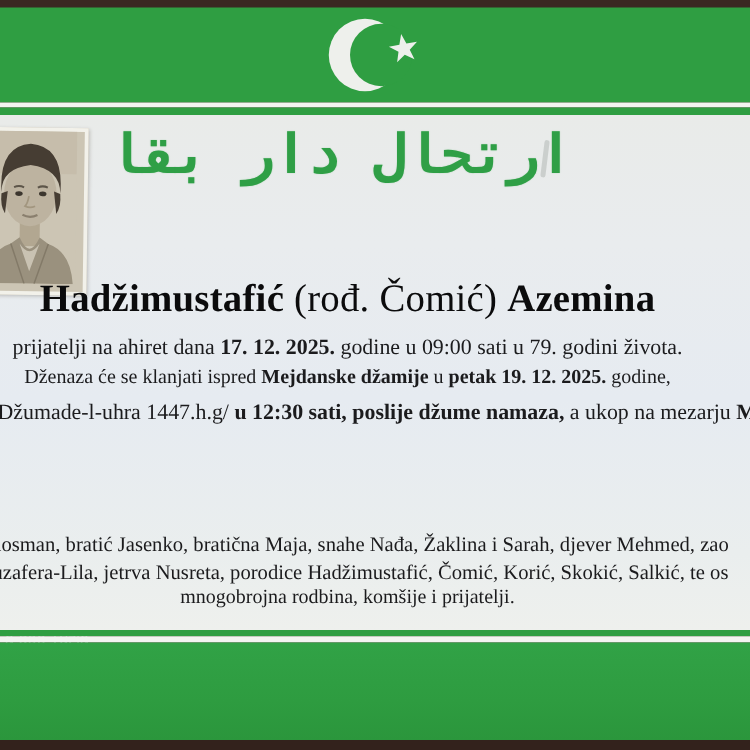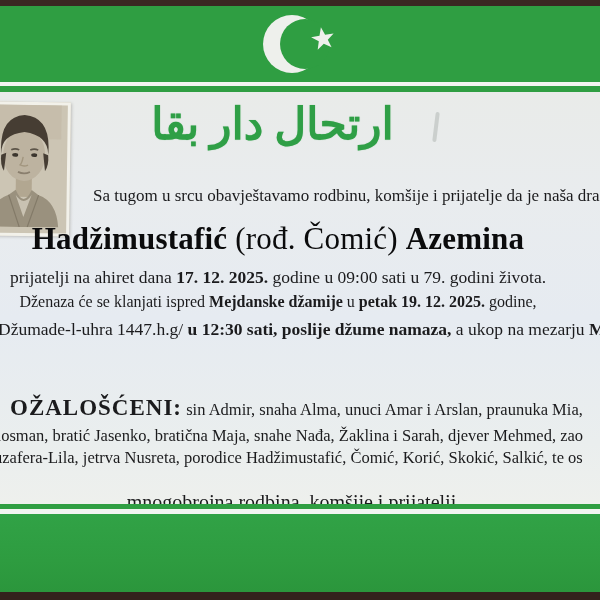"ارتحال دار بقا" .calligraphy { font-family: Liberation Serif, serif -> Liberation Mono, monospace }
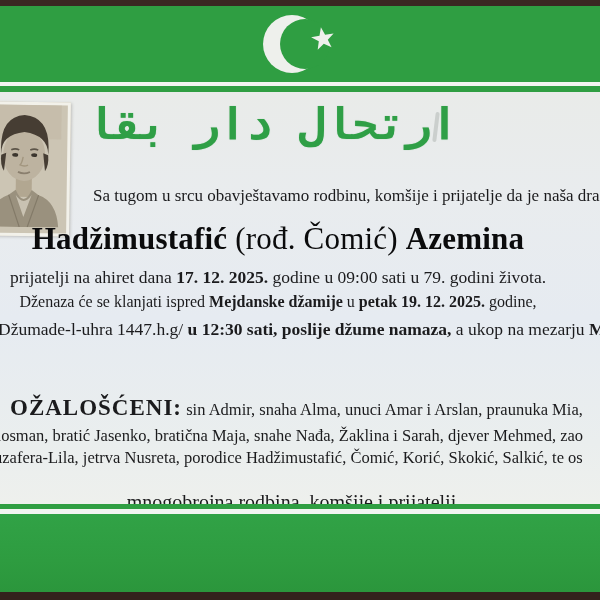"Sa tugom u srcu obavještavamo" div.line { html: <div>Sa tugom u srcu obavještavamo rodbinu, komšije i prijatelje da je naša dra</div> -> none }
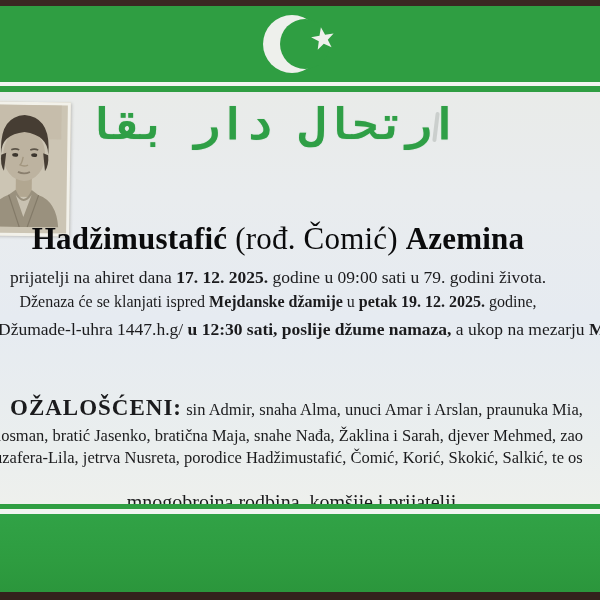"OŽALOŠĆENI: sin Admir, snaha Alma," div.line { html: <div><span>OŽALOŠĆENI:</span><span> sin Admir, snaha Alma, unuci Amar i Arslan, praunuka Mia,</span></div> -> none }
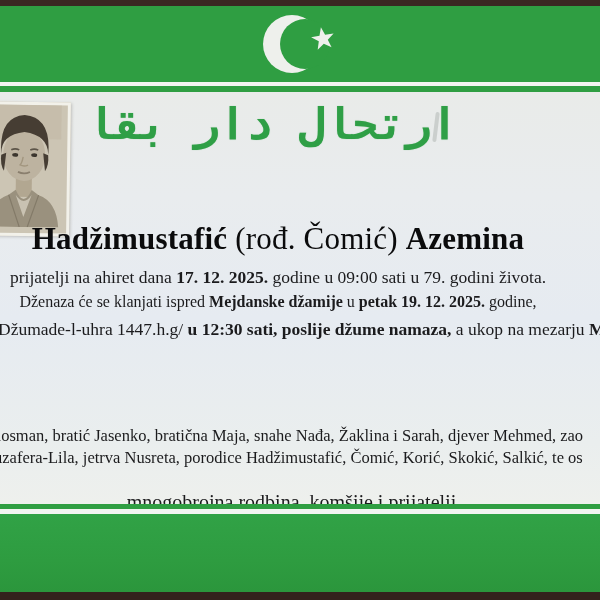"mnogobrojna rodbina, komšije i" .l-m4 { font-size: 20px -> 16px; padding-left: 16px -> none; top: 491px -> 469px }
